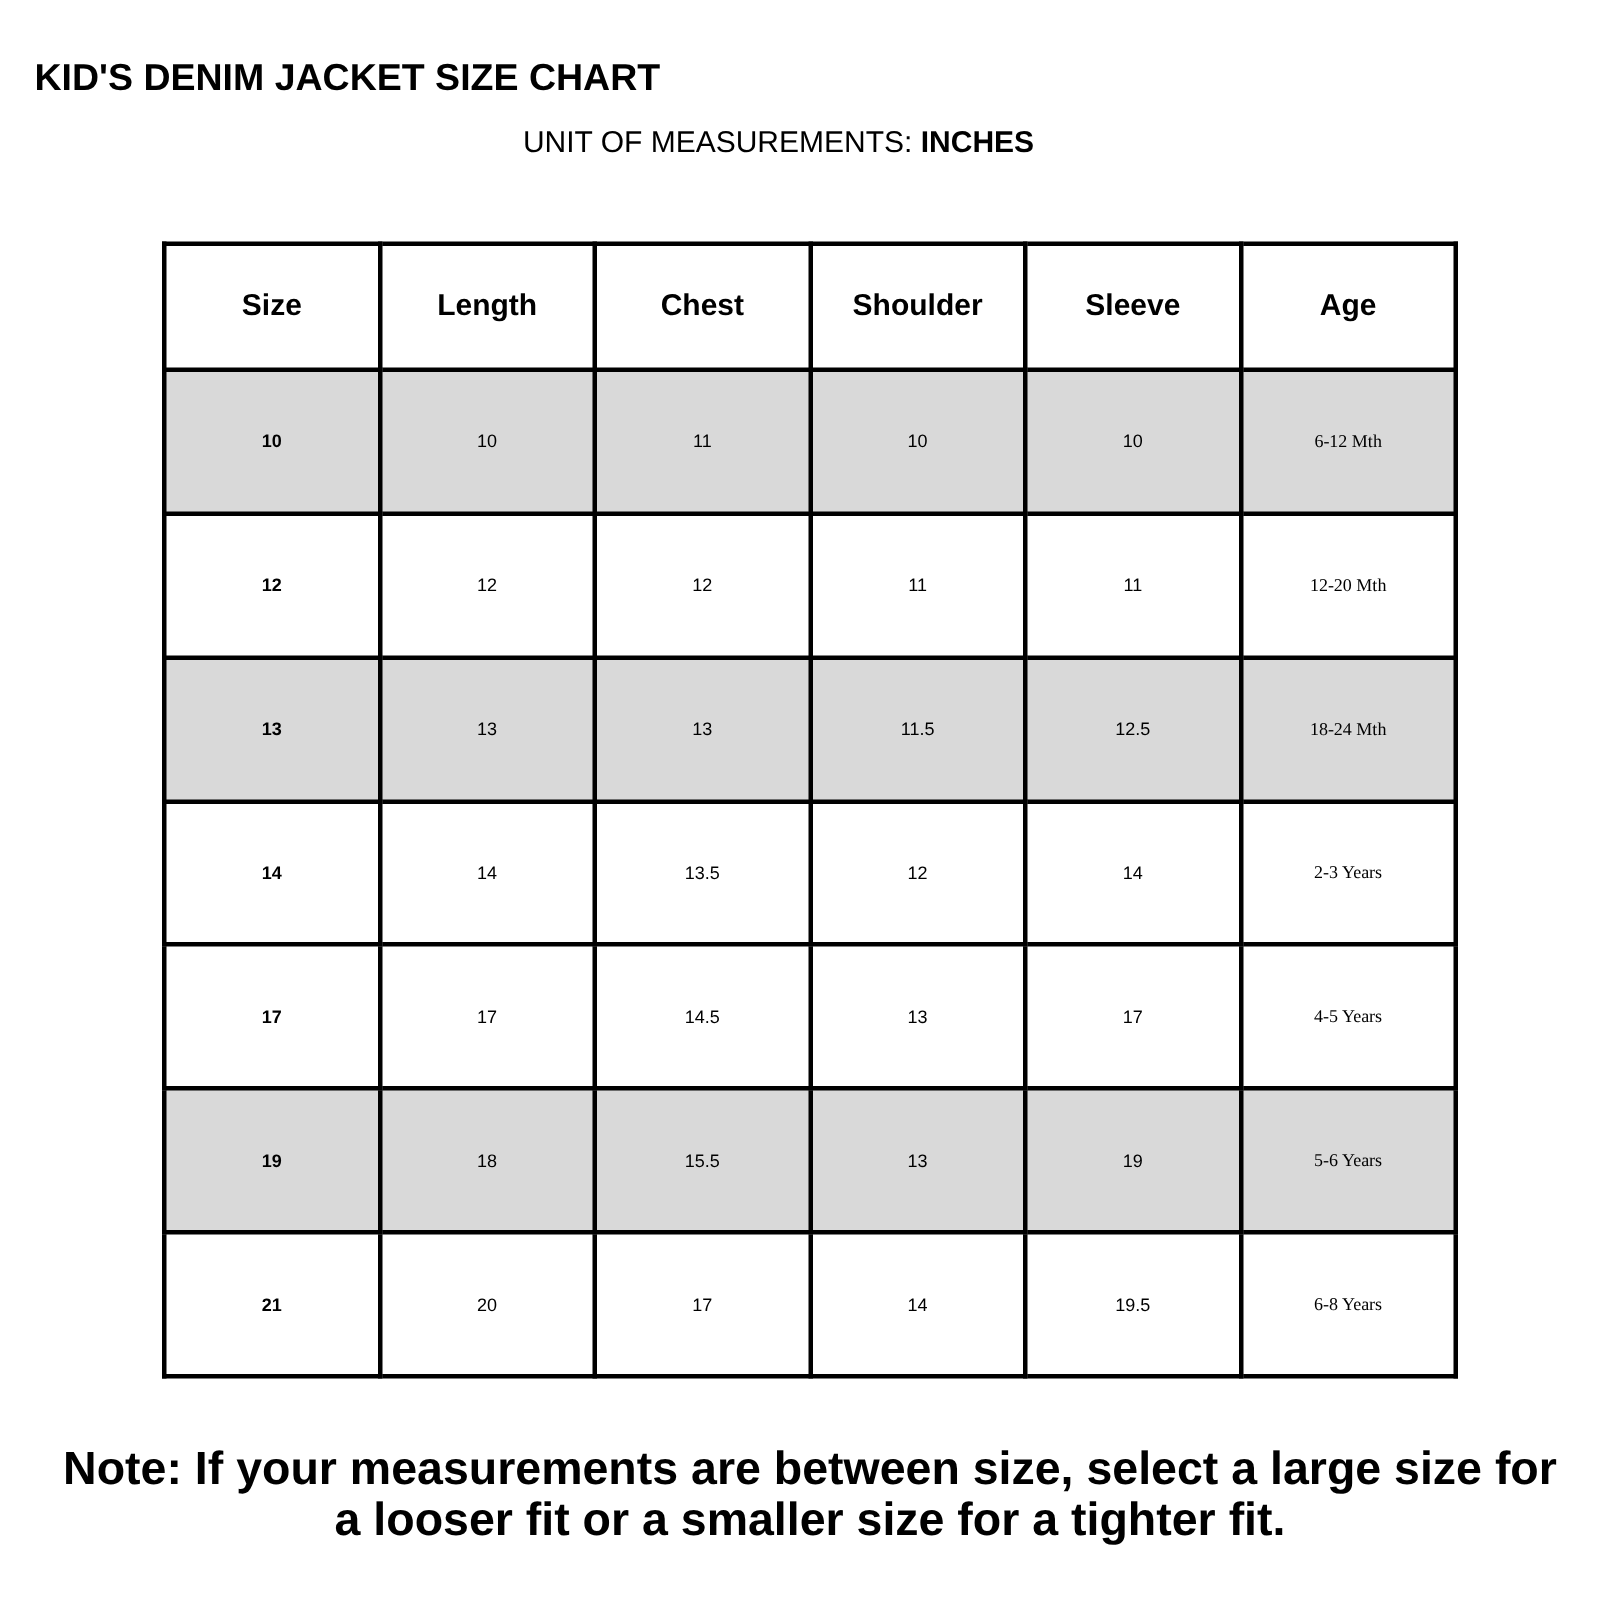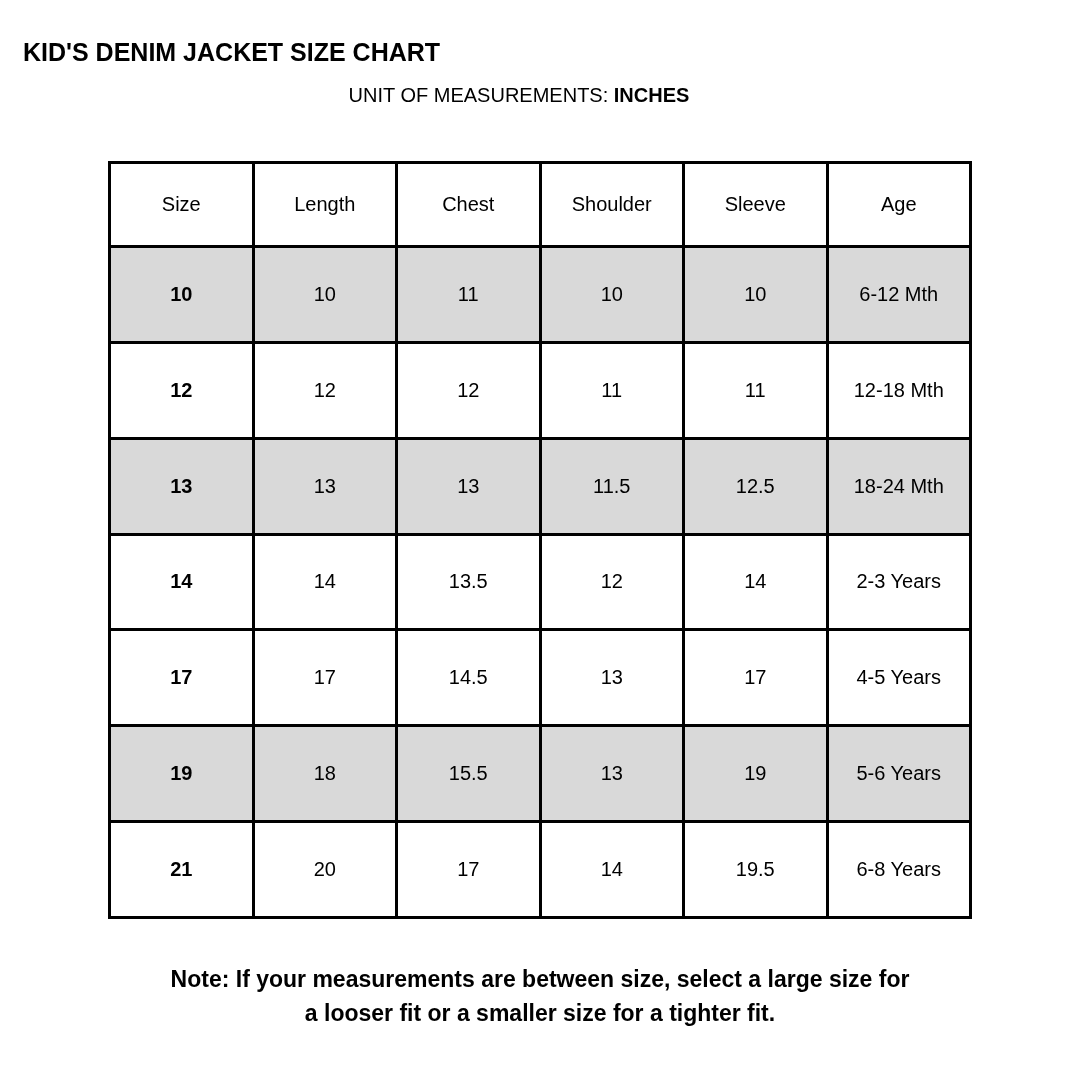"Size" table.size-table th { font-weight: normal -> bold }
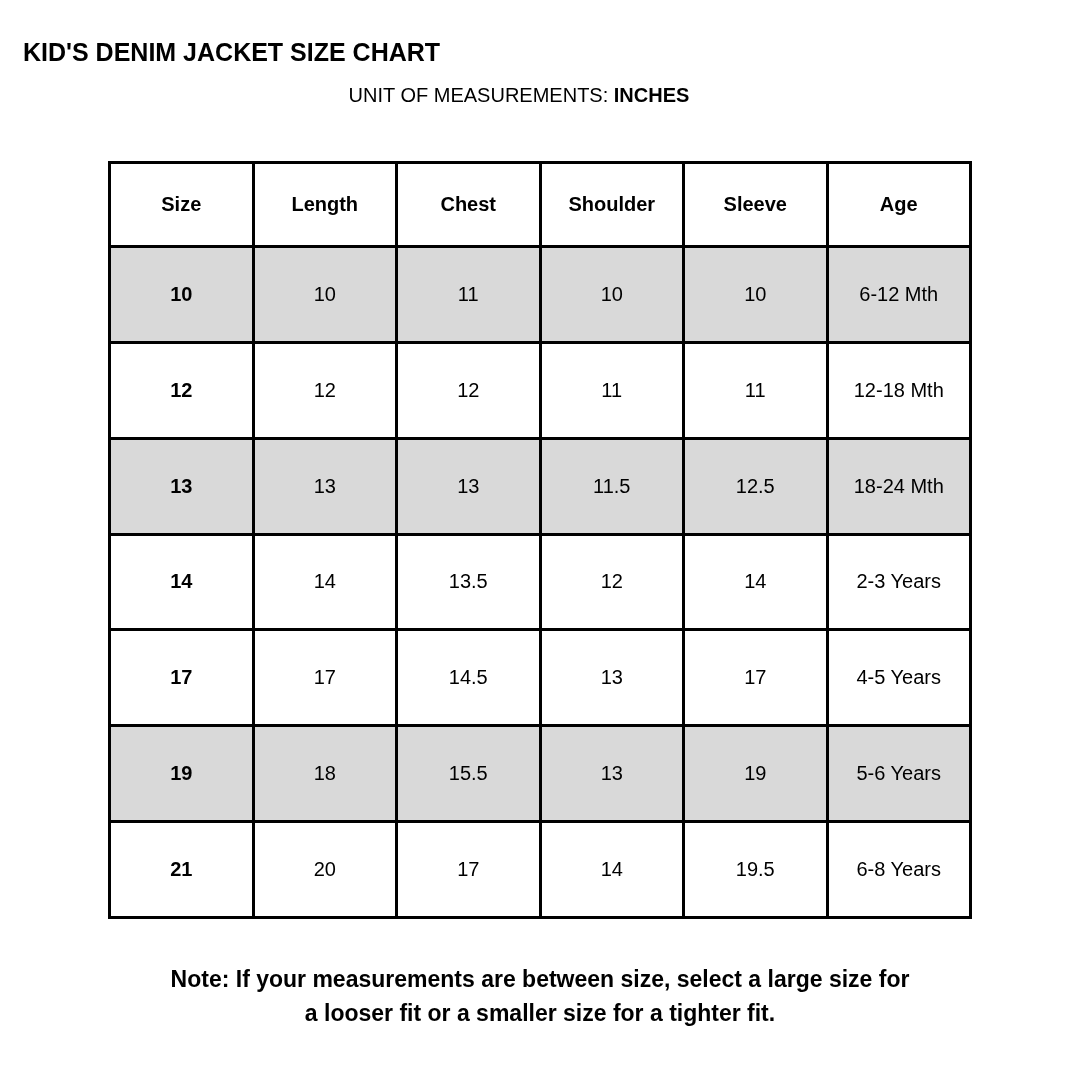"10" table.size-table td, table.size-table th { font-size: 20px -> 12px }
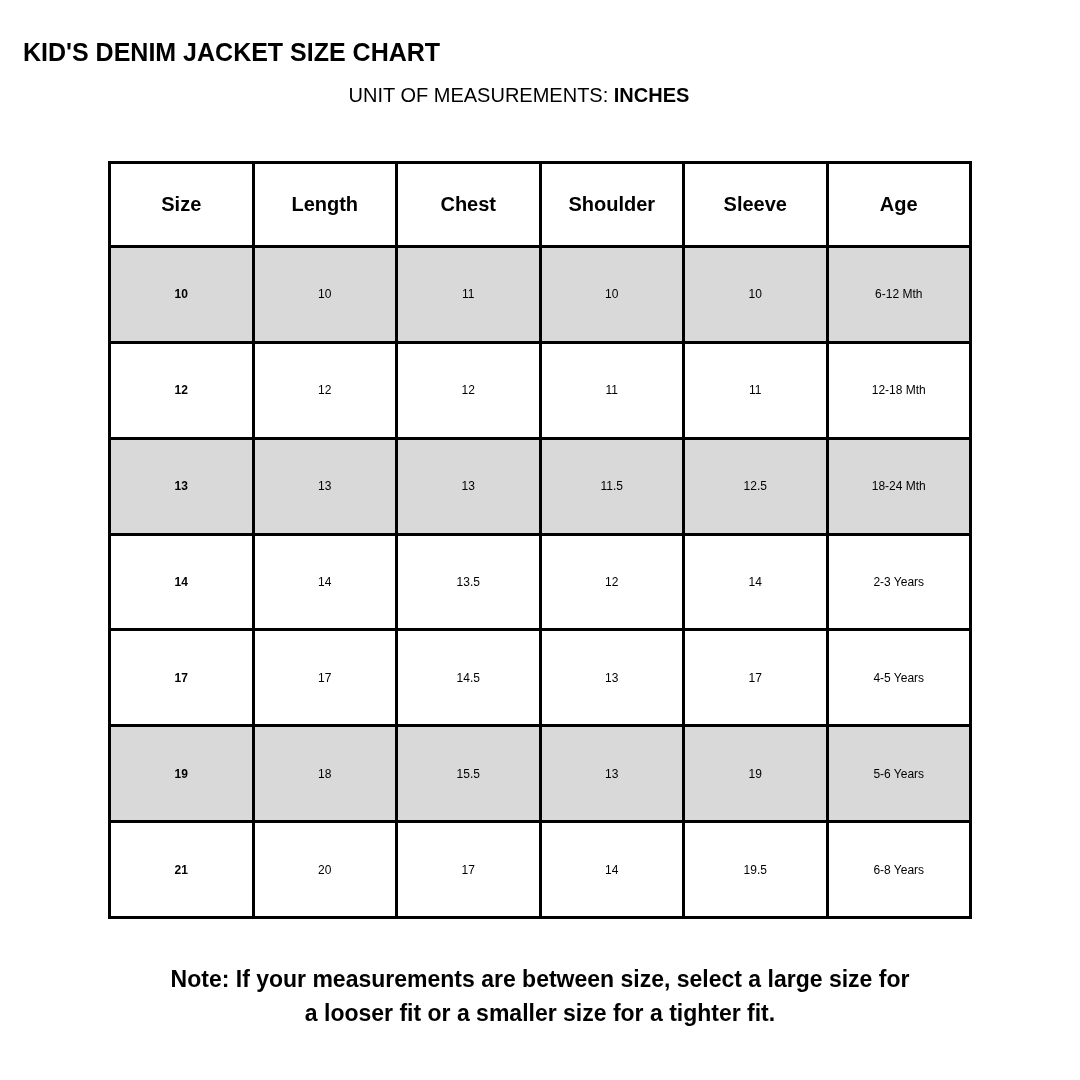"6-12 Mth" td.age-cell { font-family: none -> Liberation Serif, serif }
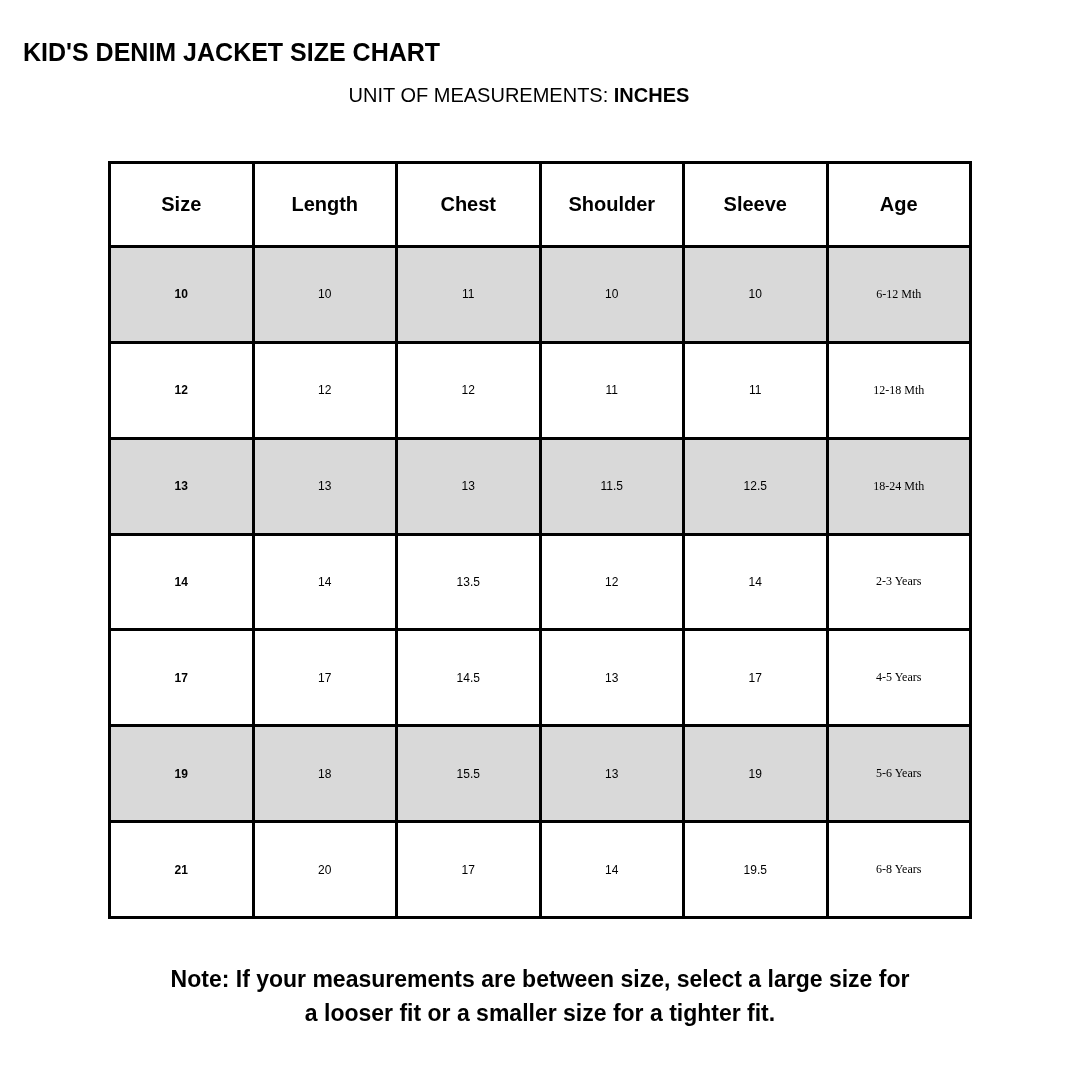"12-18 Mth" td.age-cell { text: 12-18 -> 12-20 }
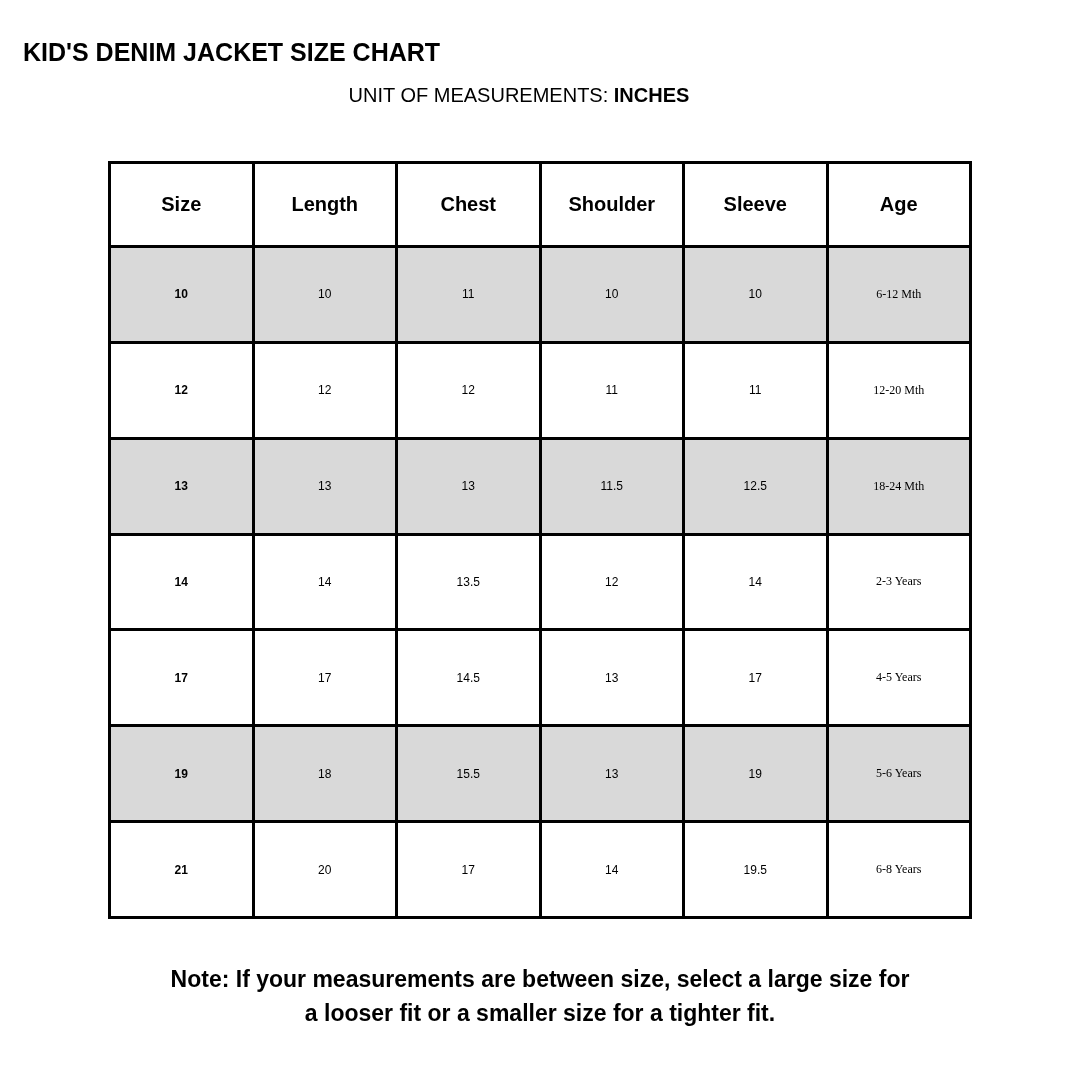"Note: If your measurements are" .note { font-size: 23px -> 31px }
